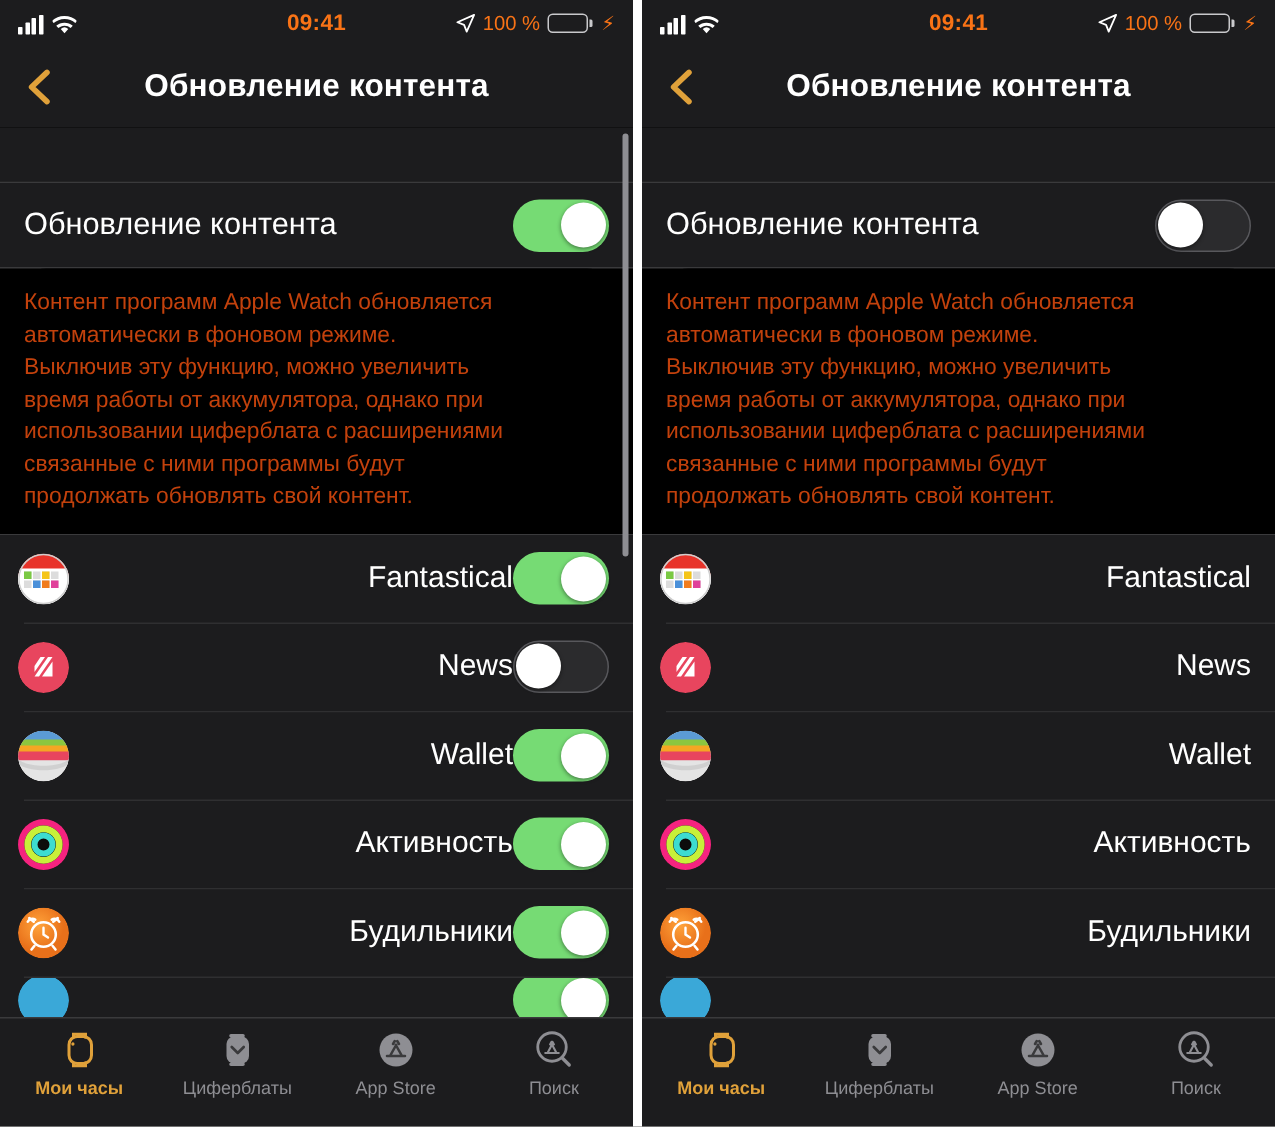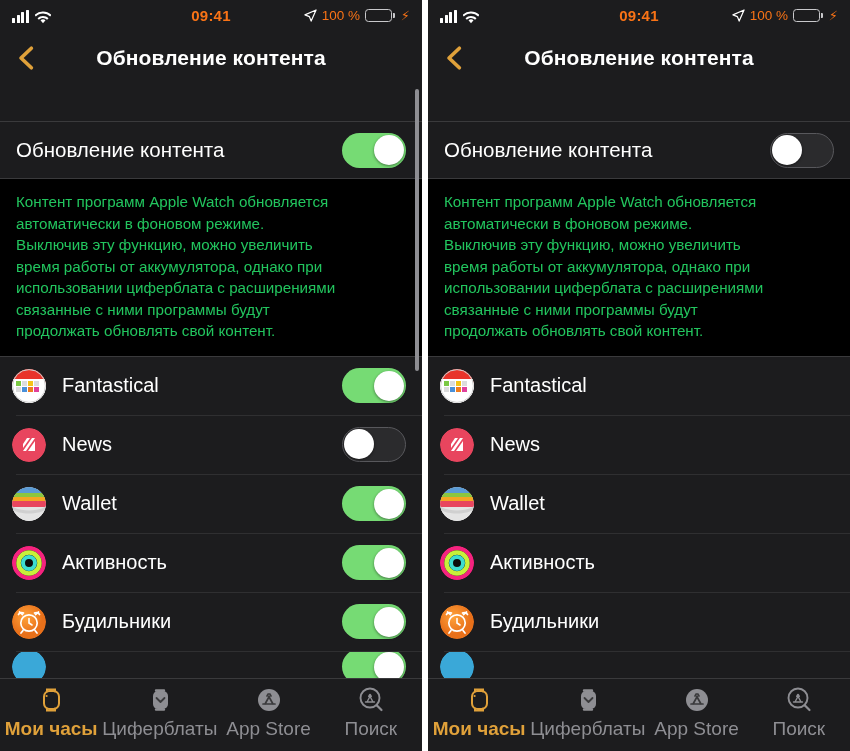"Контент программ Apple Watch обновляется" .desc { color: #22c55e -> #c2410c }
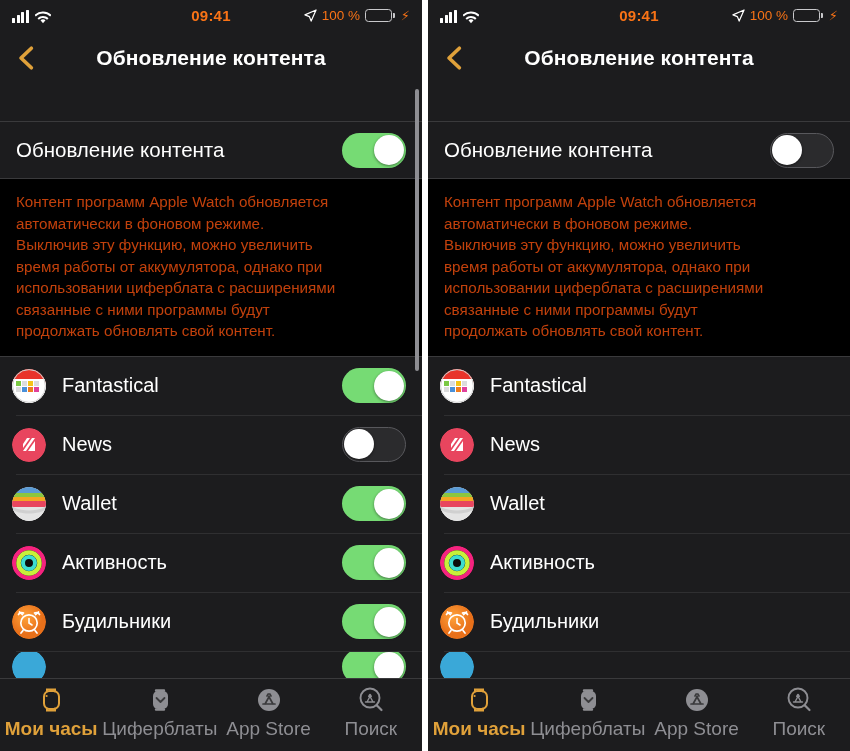"Fantastical" .app-name { text-align: none -> right }
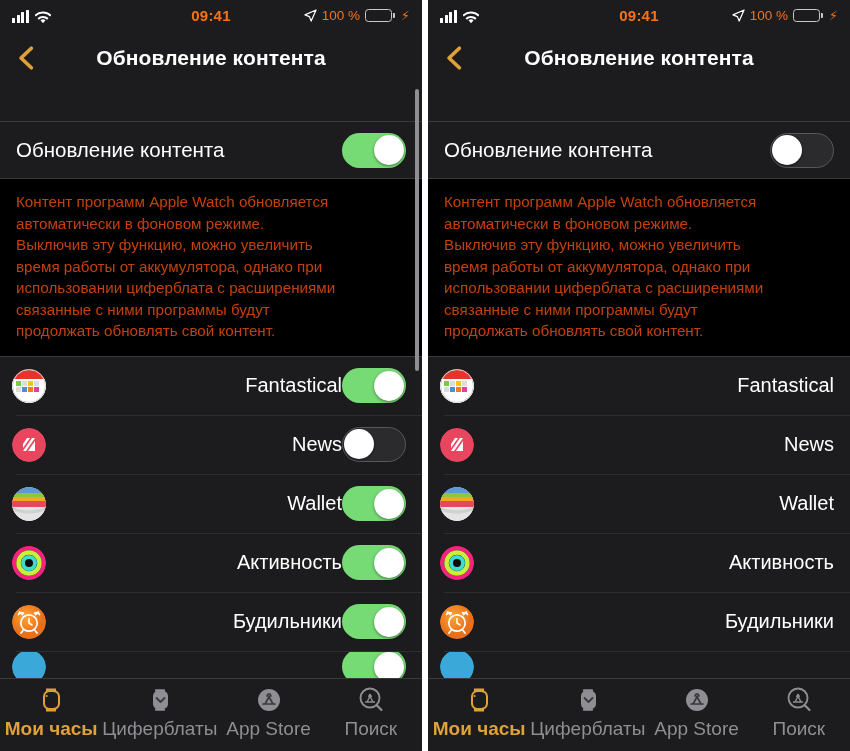"Мои часы" .tab-lbl { font-size: 19px -> 12px }
